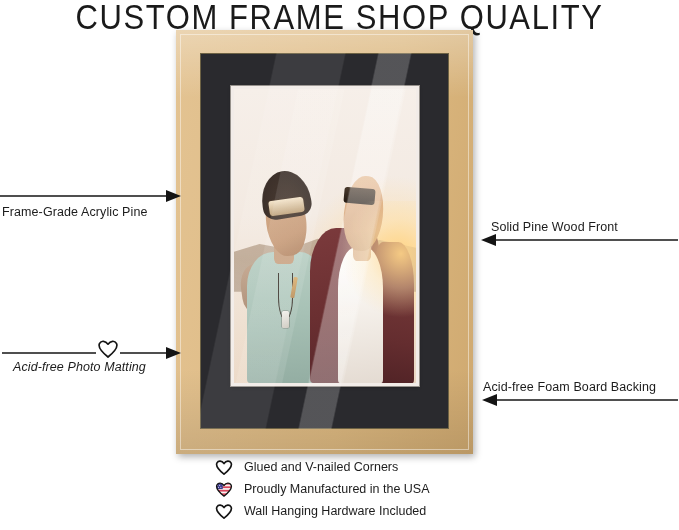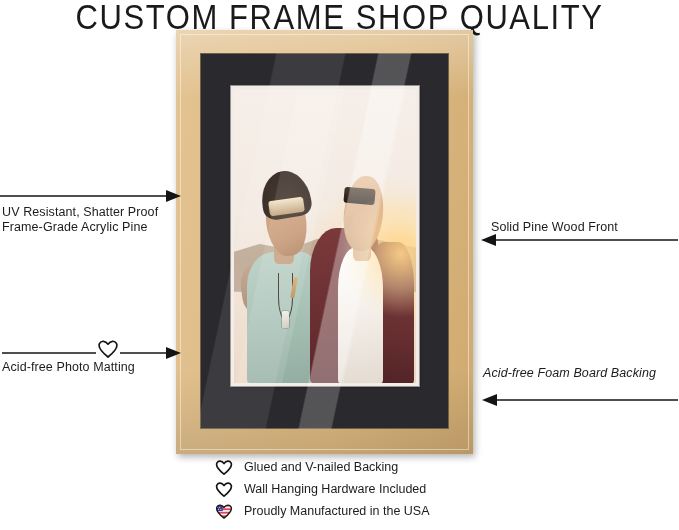"UV Resistant, Shatter Proof" div.callout-text { html: <div>UV Resistant, Shatter Proof</div> -> none }
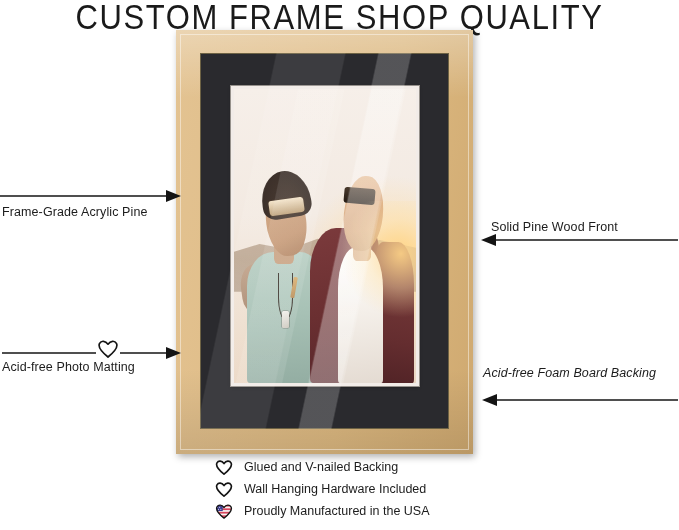"Acid-free Photo Matting" .c-ml { font-style: none -> italic; left: 2px -> 13px }
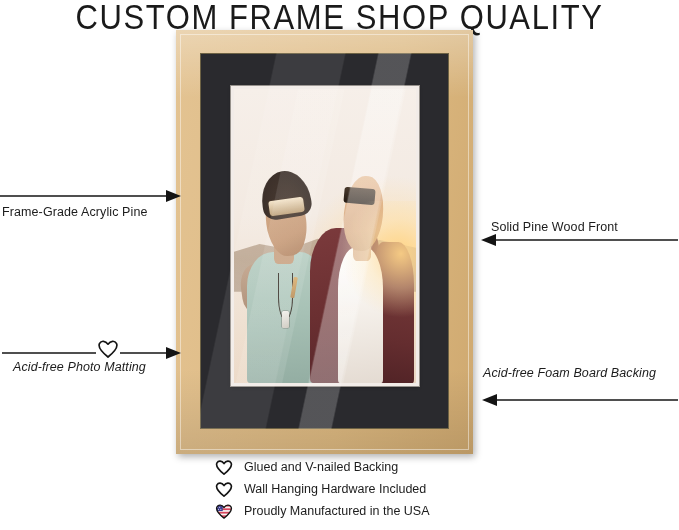"Acid-free Foam Board Backing" .c-br { font-style: italic -> none; top: 366px -> 380px }
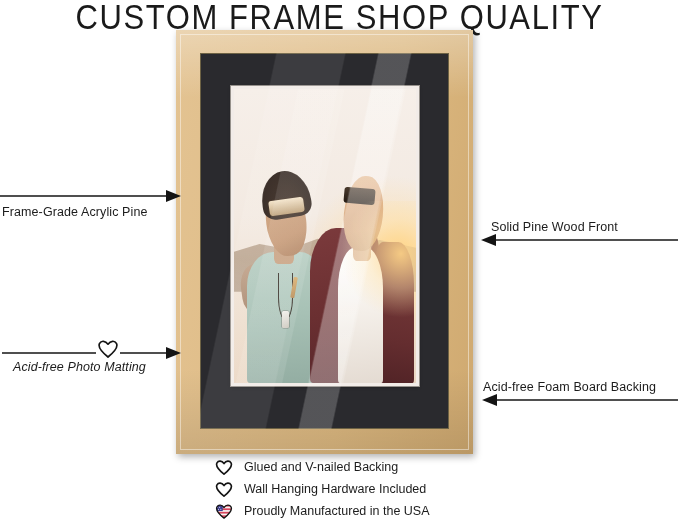"Glued and V-nailed Backing" span.bullet-label { text: Backing -> Corners }
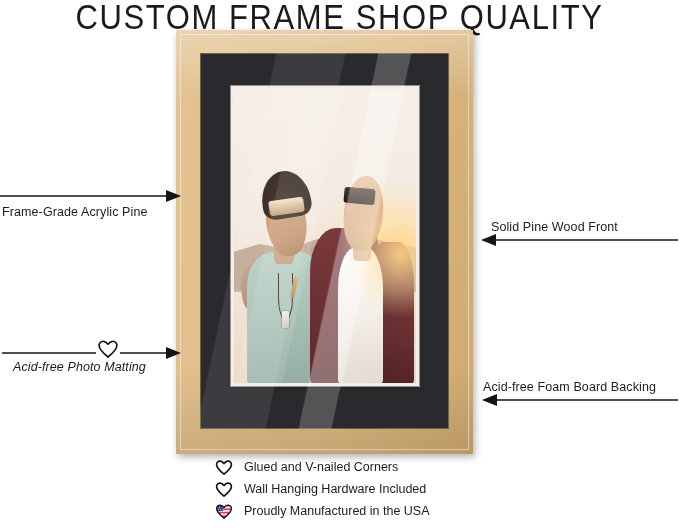"Wall Hanging Hardware Included" div.bullet { order: before "Proudly Manufactured in the USA" -> after "Proudly Manufactured in the USA" }
